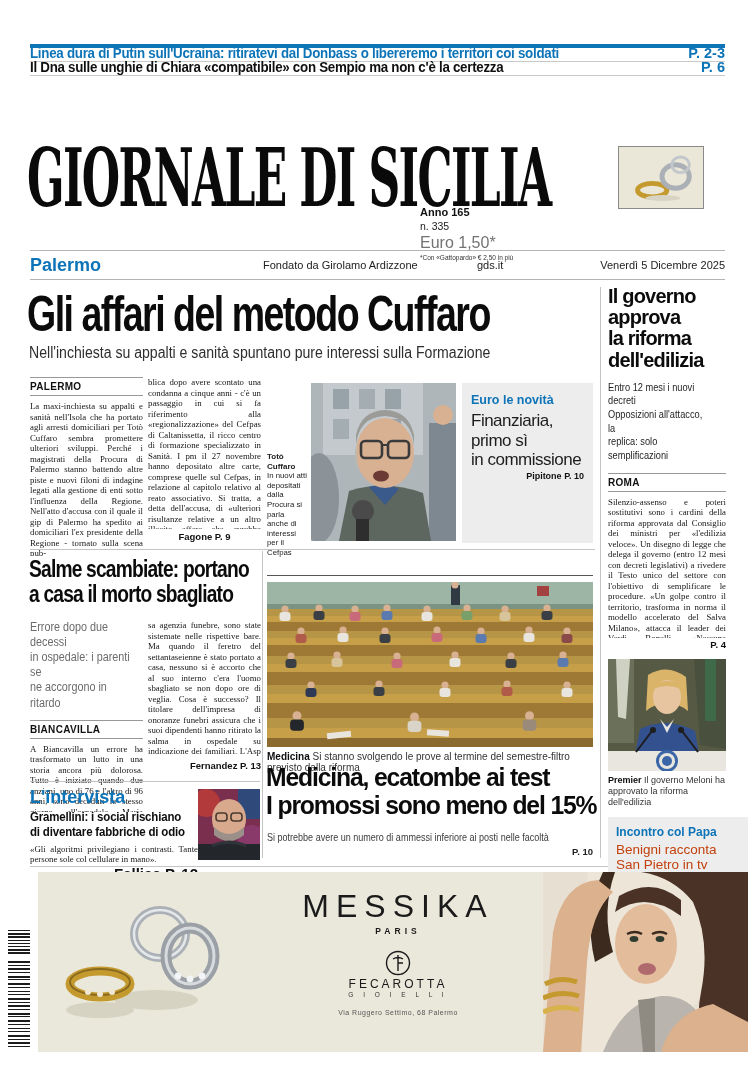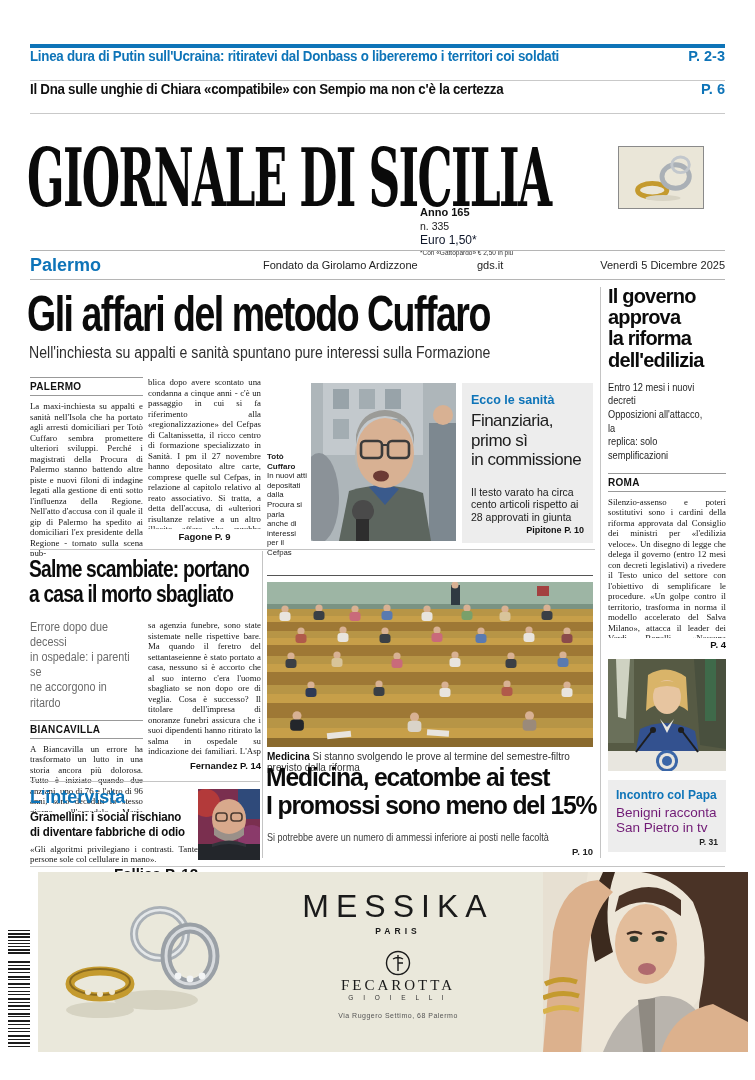"Linea dura di Putin sull'Ucraina:" .toprow { align-items: flex-start -> flex-end; height: 33px -> 14px }
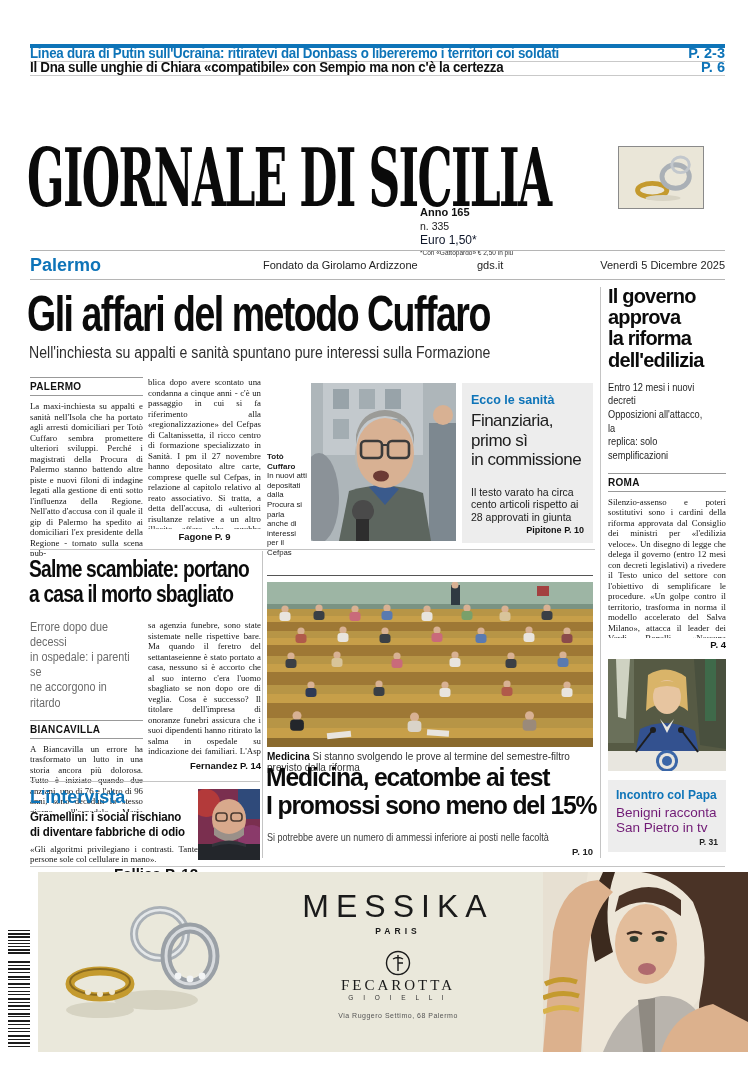"Euro 1,50*" .edition .euro { color: #0f172a -> #737373; font-size: 12px -> 16px }
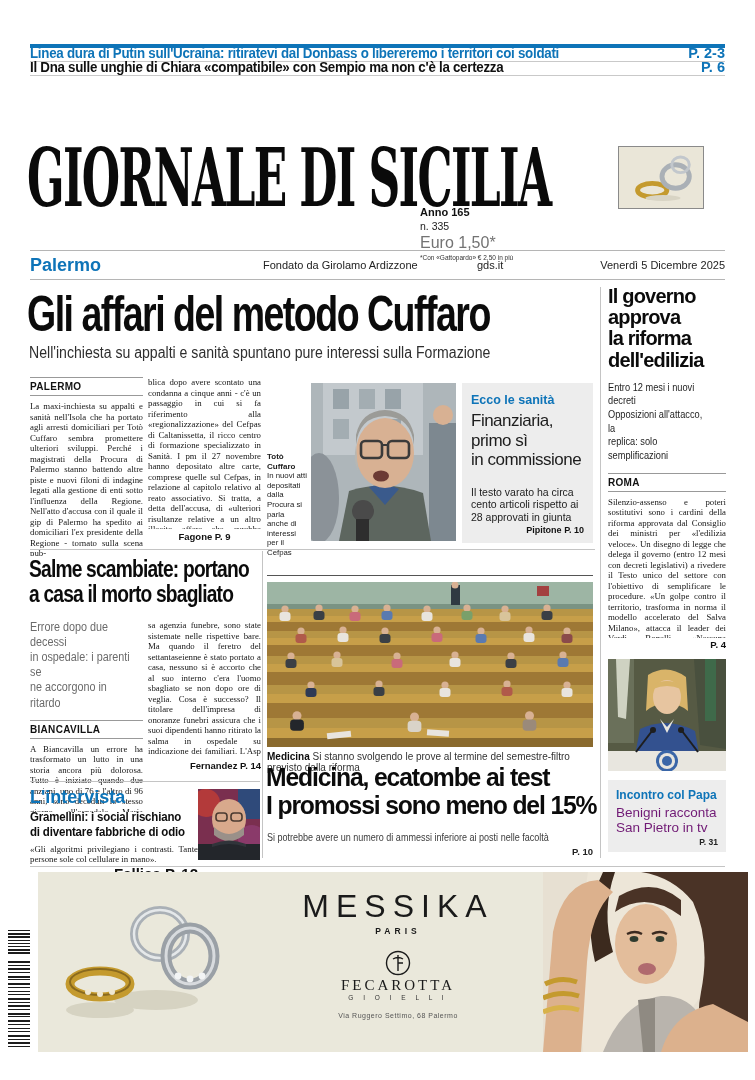"Ecco le sanità" div.kicker { text: Ecco le sanità -> Euro le novità }
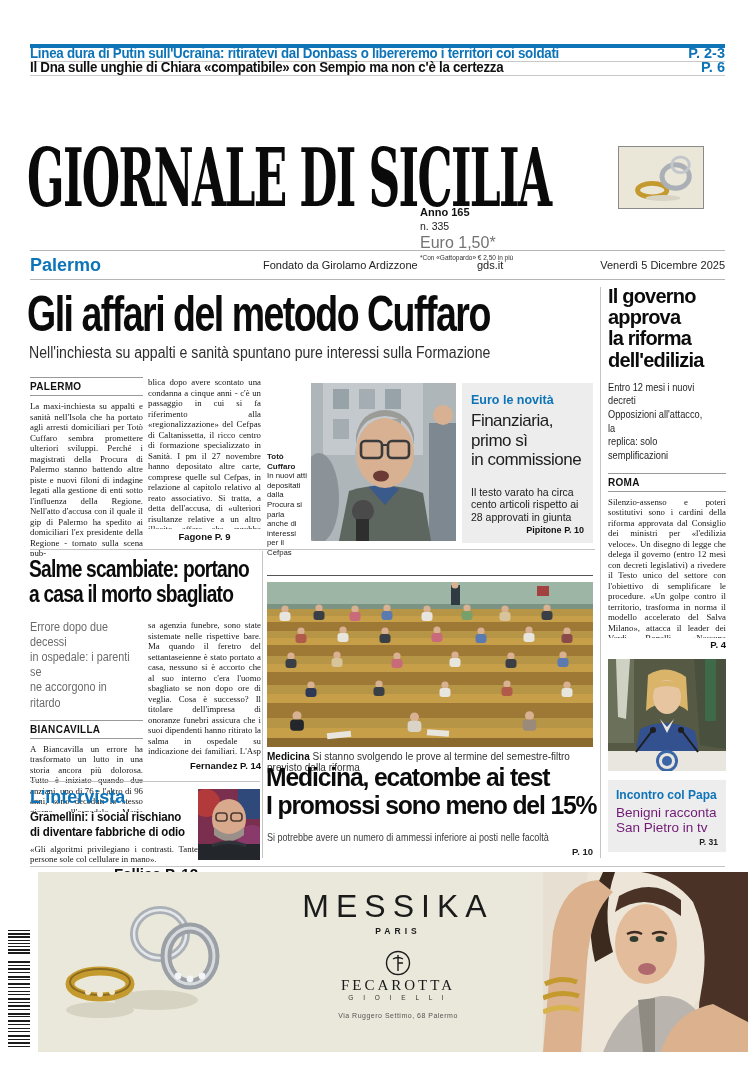"Il testo varato ha circa" div.fin-text { html: <div>Il testo varato ha circa cento articoli rispetto ai 28 approvati in giunta</div> -> none }
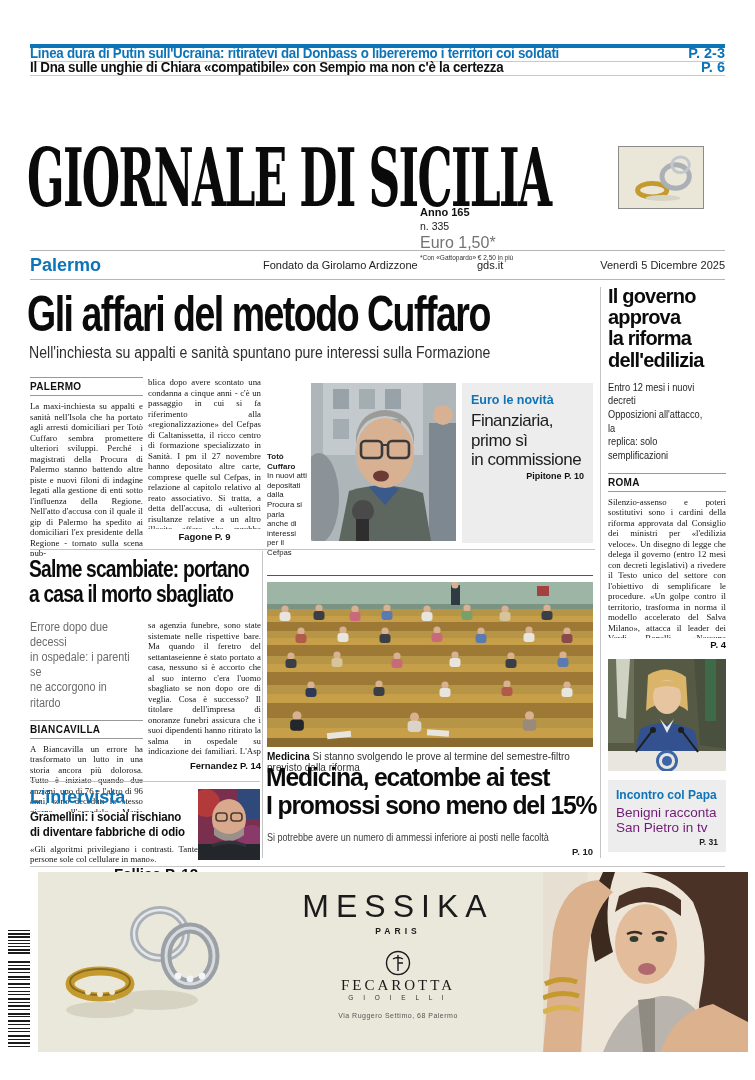"P. 14" span.bp { text: 14 -> 13 }
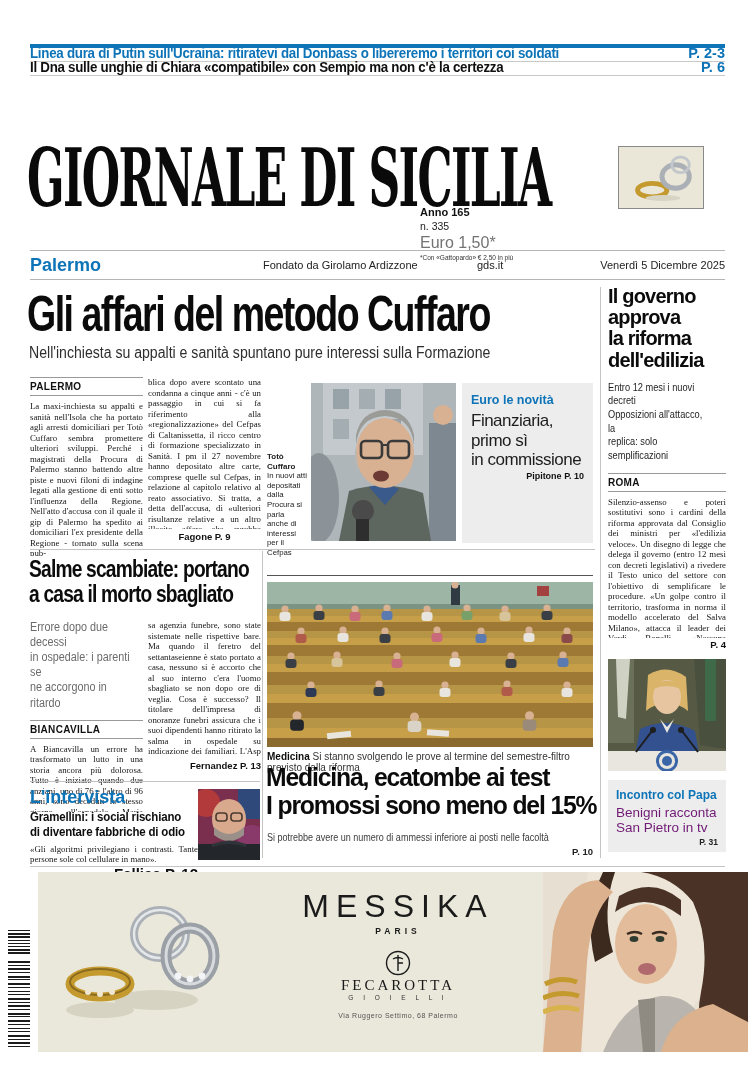"Premier Il governo Meloni ha" div.rail-caption { html: none -> <div> <b>Premier</b><span> Il governo Meloni ha approvato la riforma dell'edilizia</span> </div> }
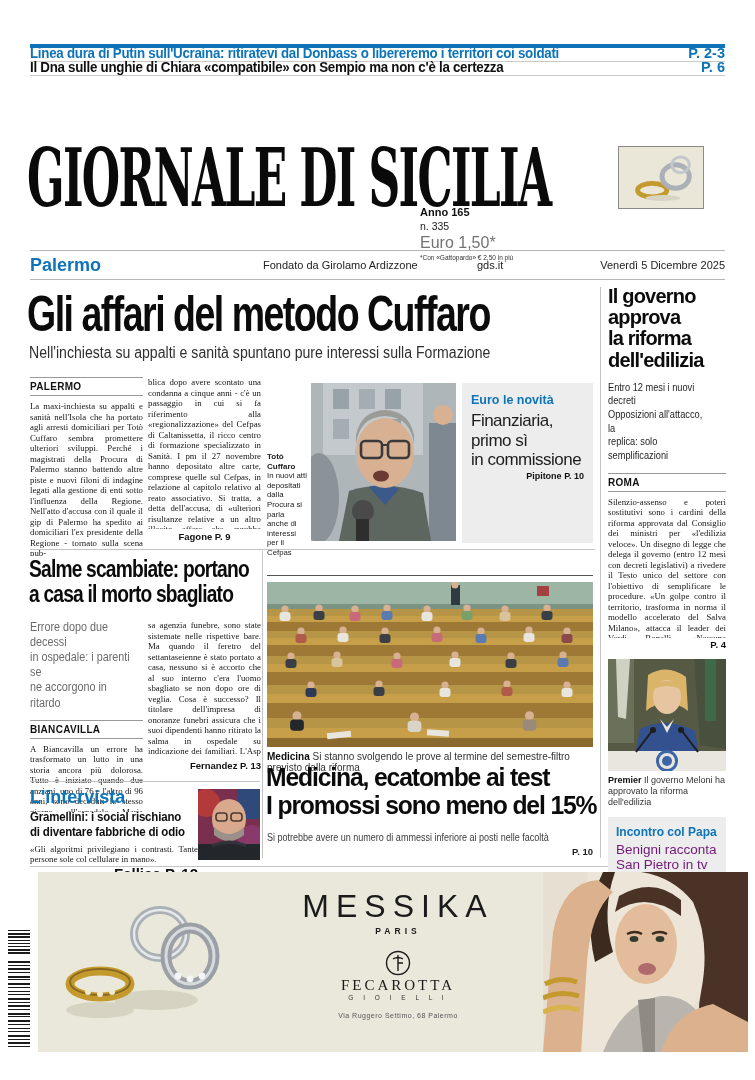"Incontro col Papa" .papa-box { width: 118px -> 140px }
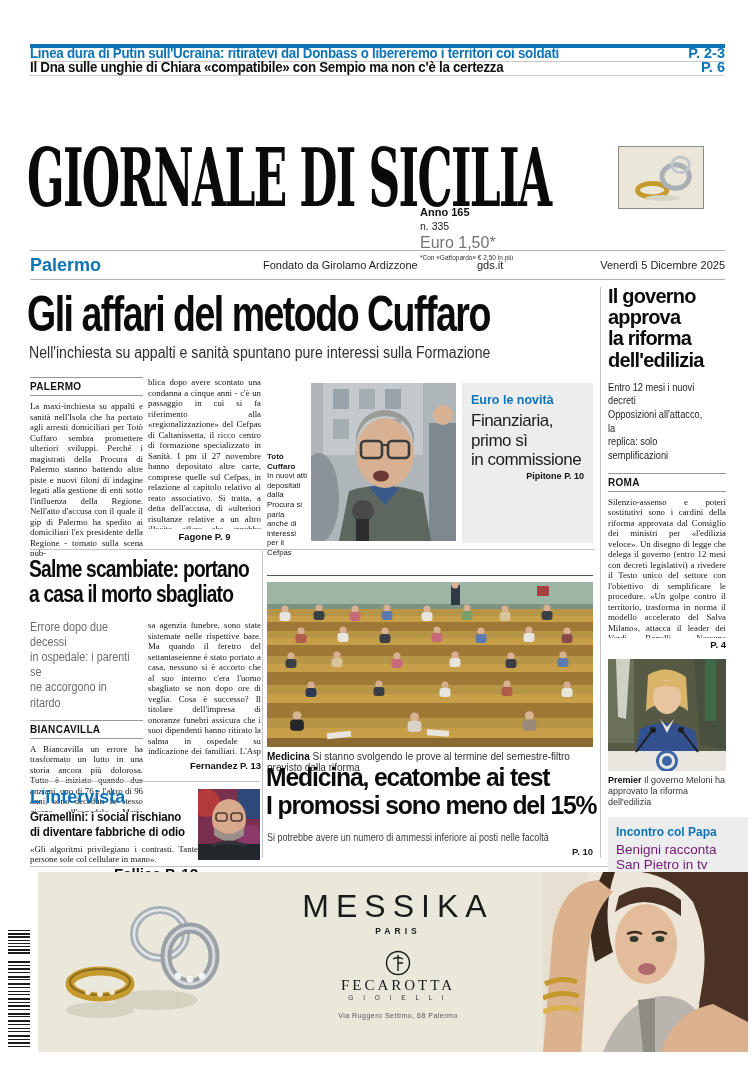"Benigni racconta" .papa-box .papa-title { color: #701a75 -> #c2410c }
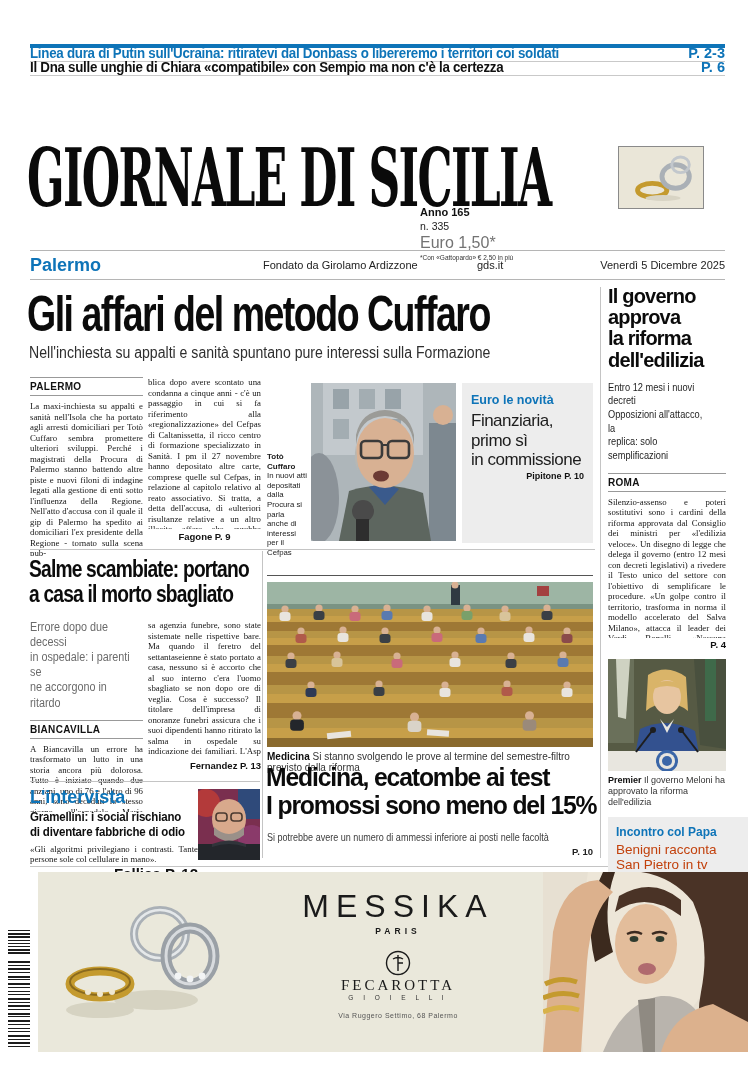"FECAROTTA" .ad-store { font-family: Liberation Serif, serif -> none; font-size: 15px -> 12px }
